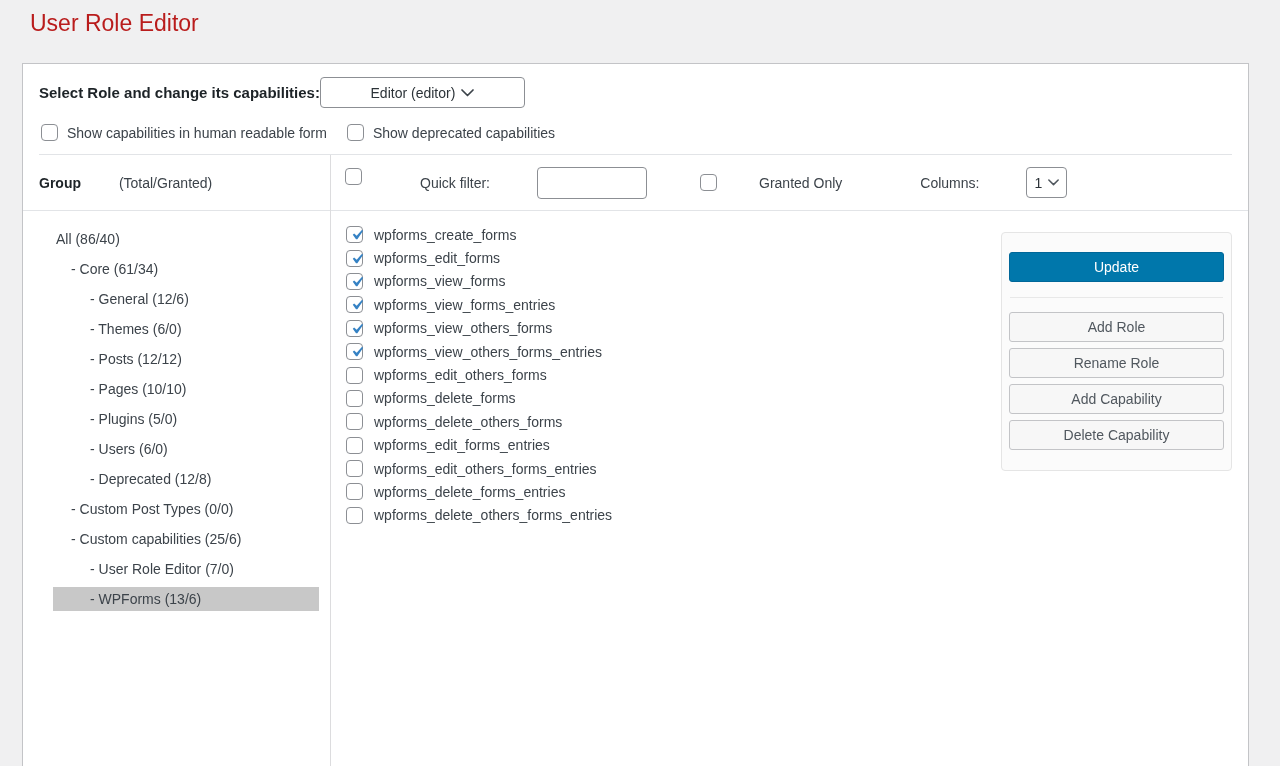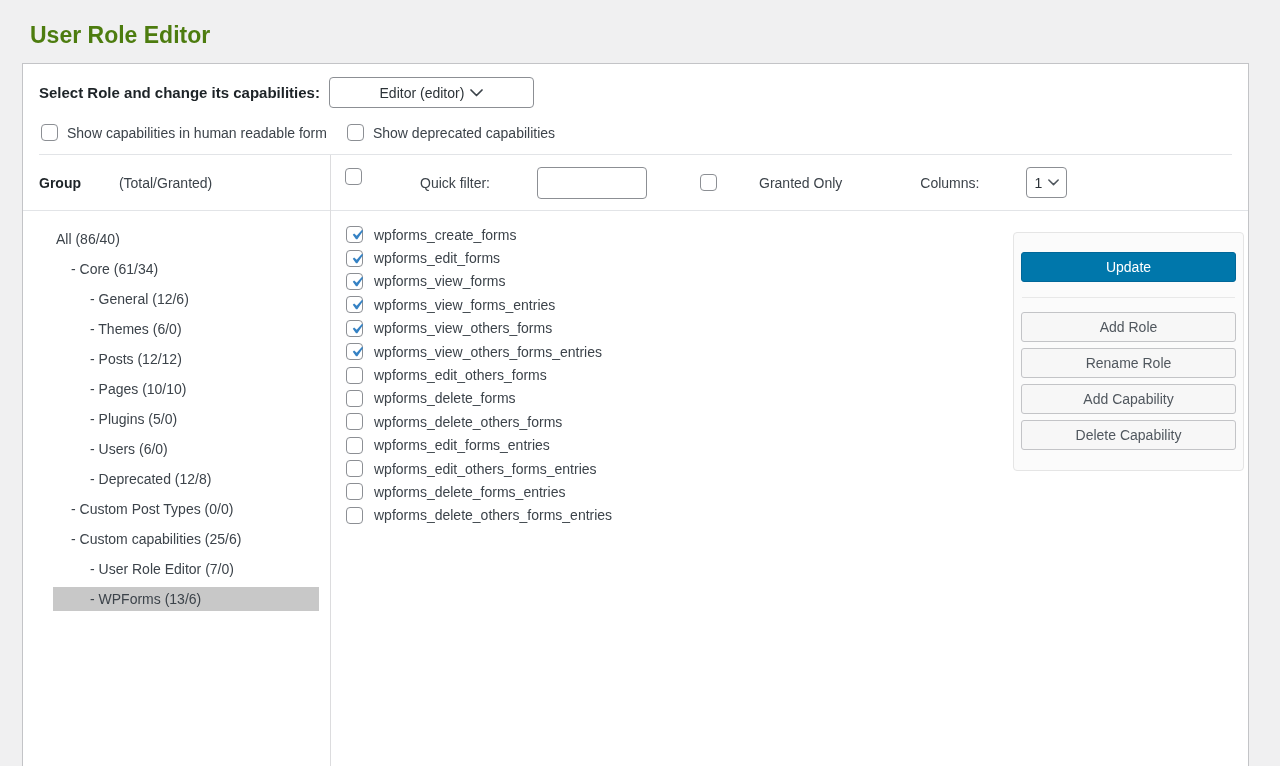"User Role Editor" .page-title { color: #4d7c0f -> #b91c1c; font-weight: 700 -> 400; top: 22px -> 10px }
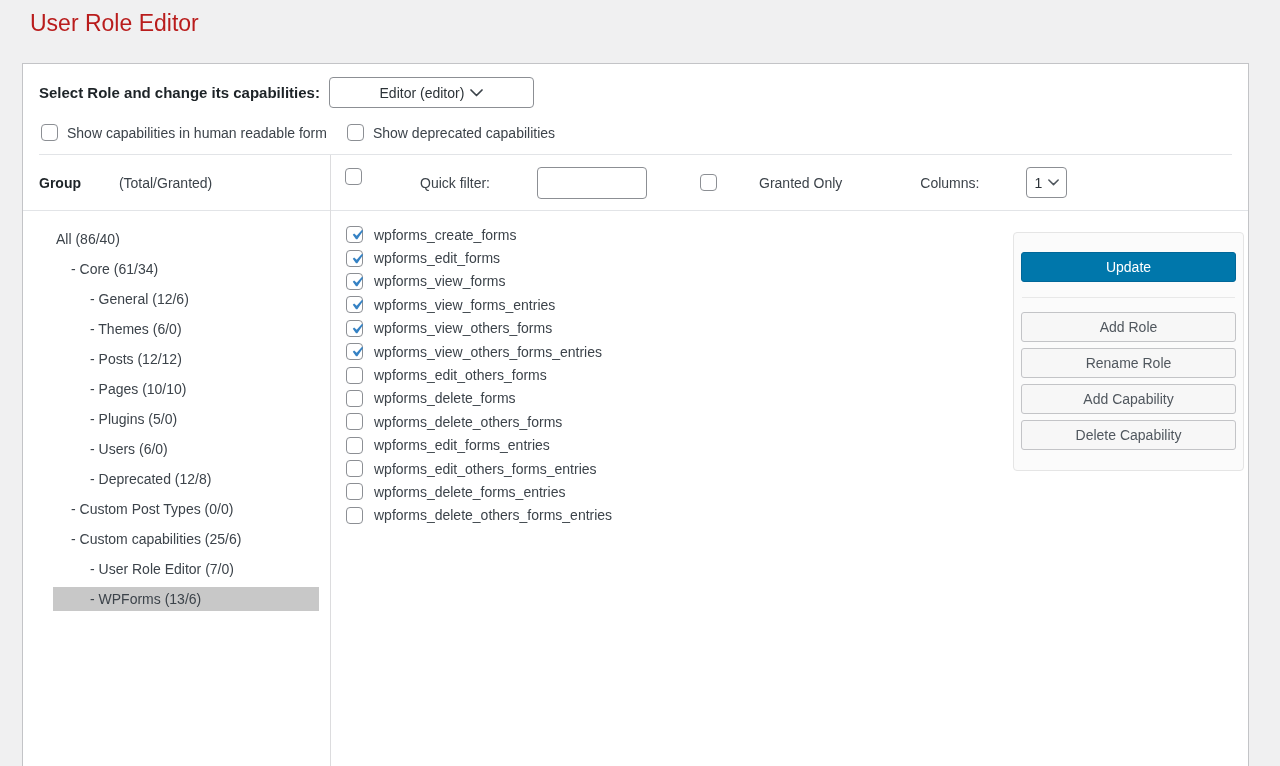"Select Role and change its" .role-row { gap: 9px -> 0 }
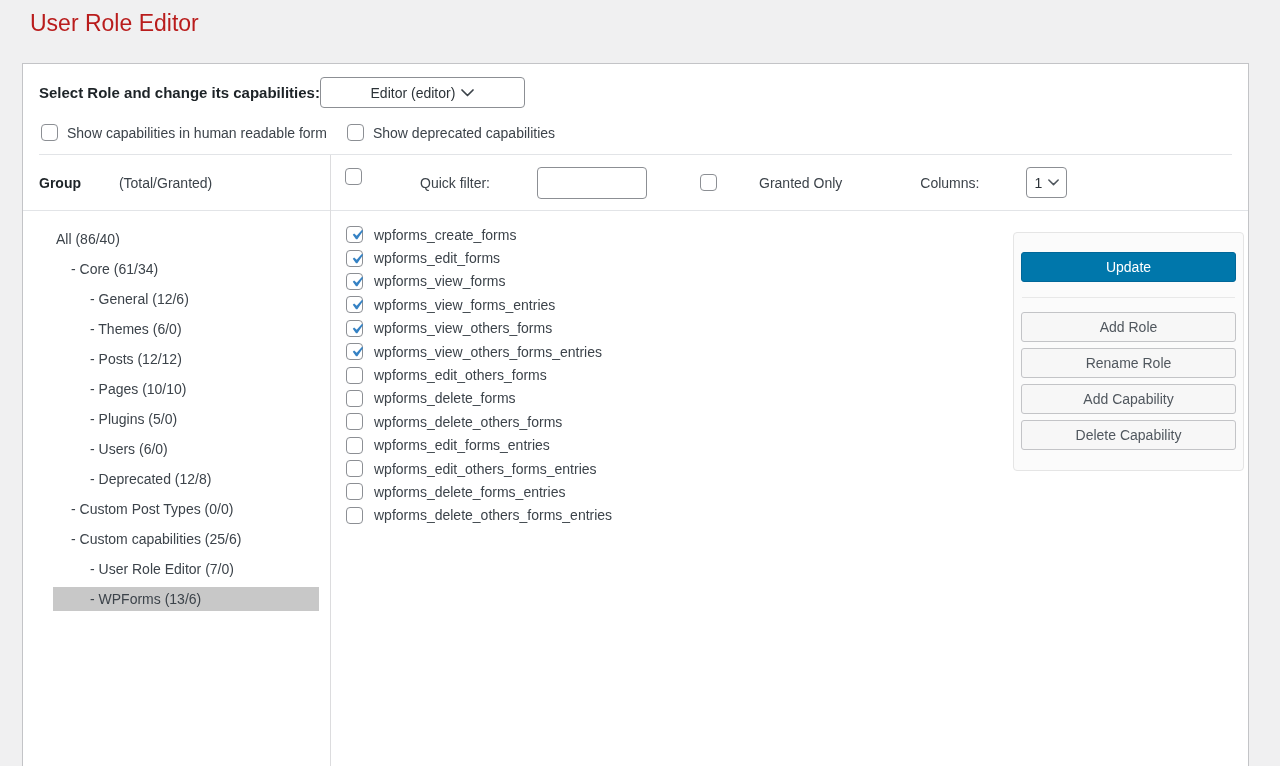"Update" .actions { right: 4px -> 16px }
